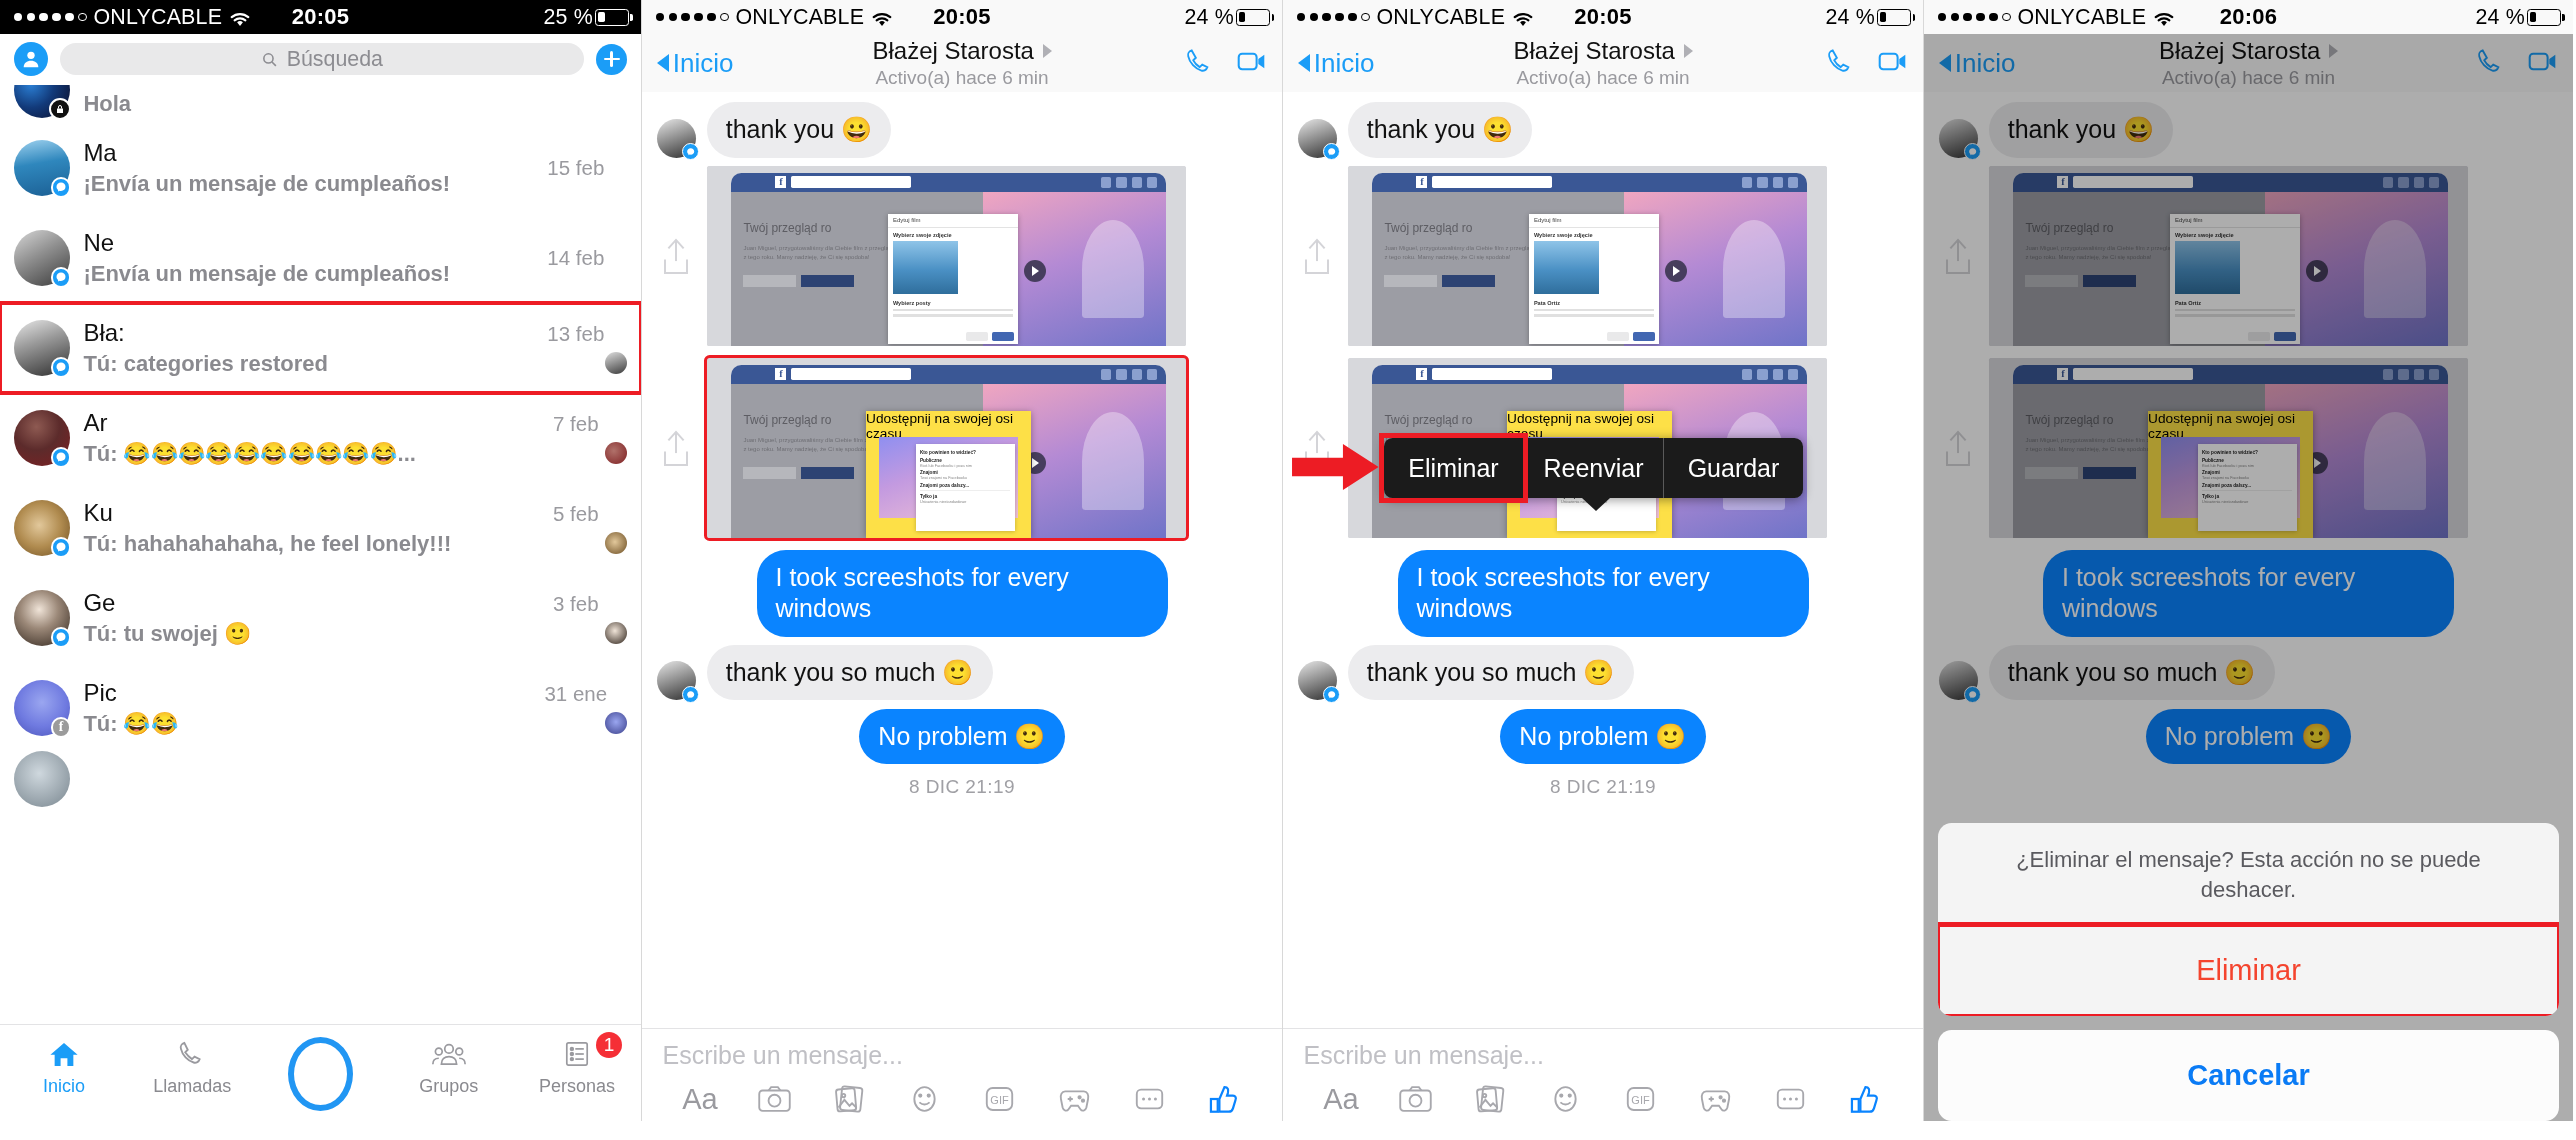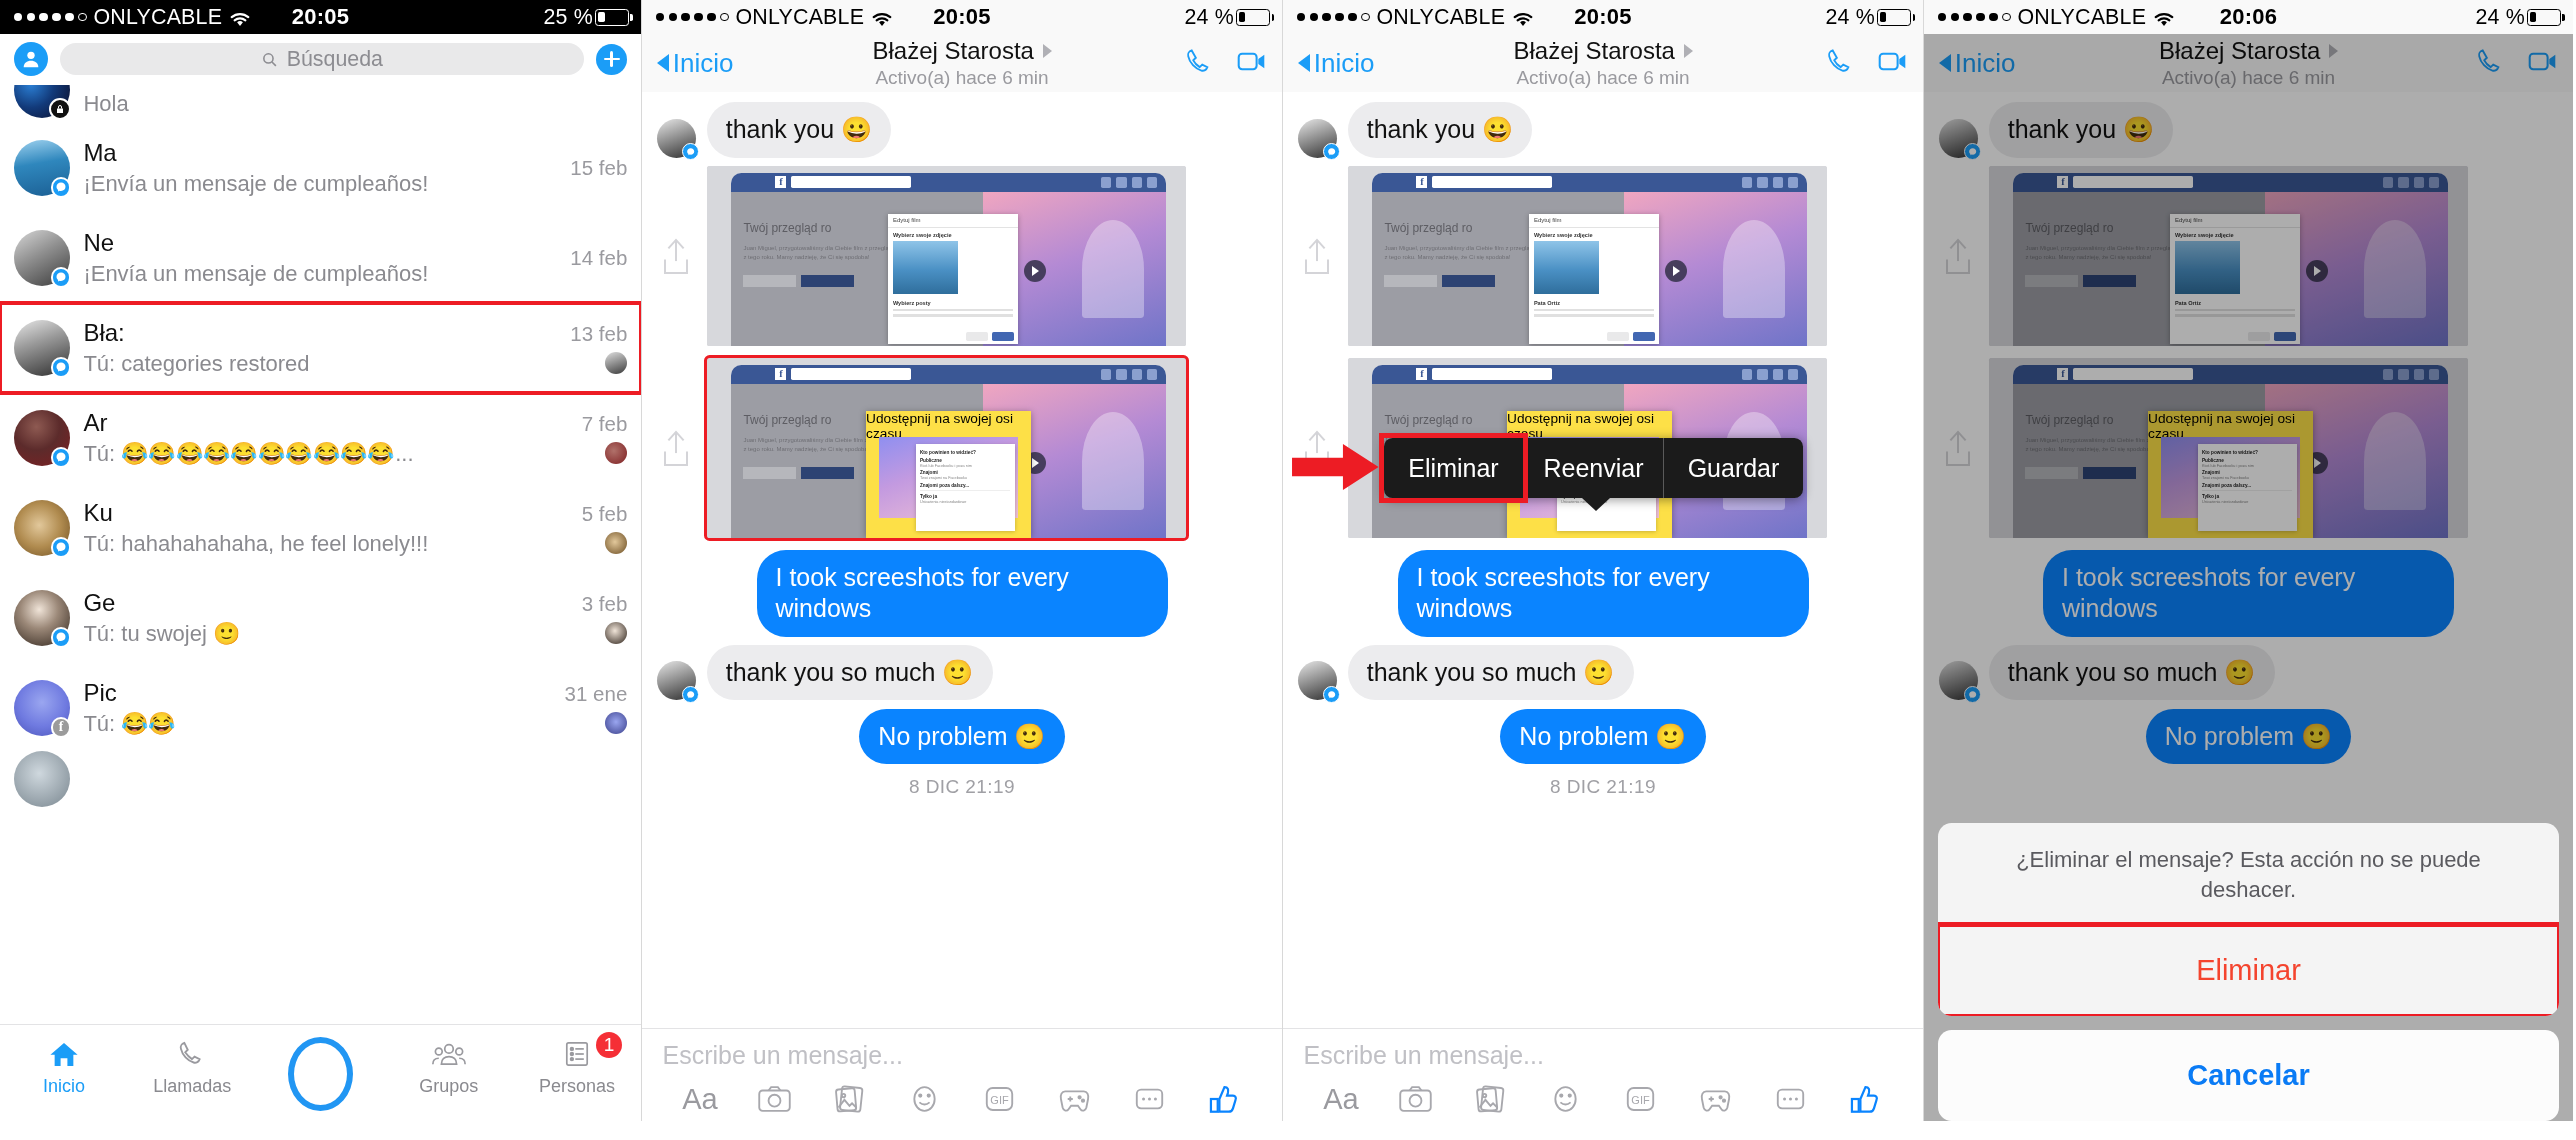"Hola" .cprev { font-weight: none -> bold }
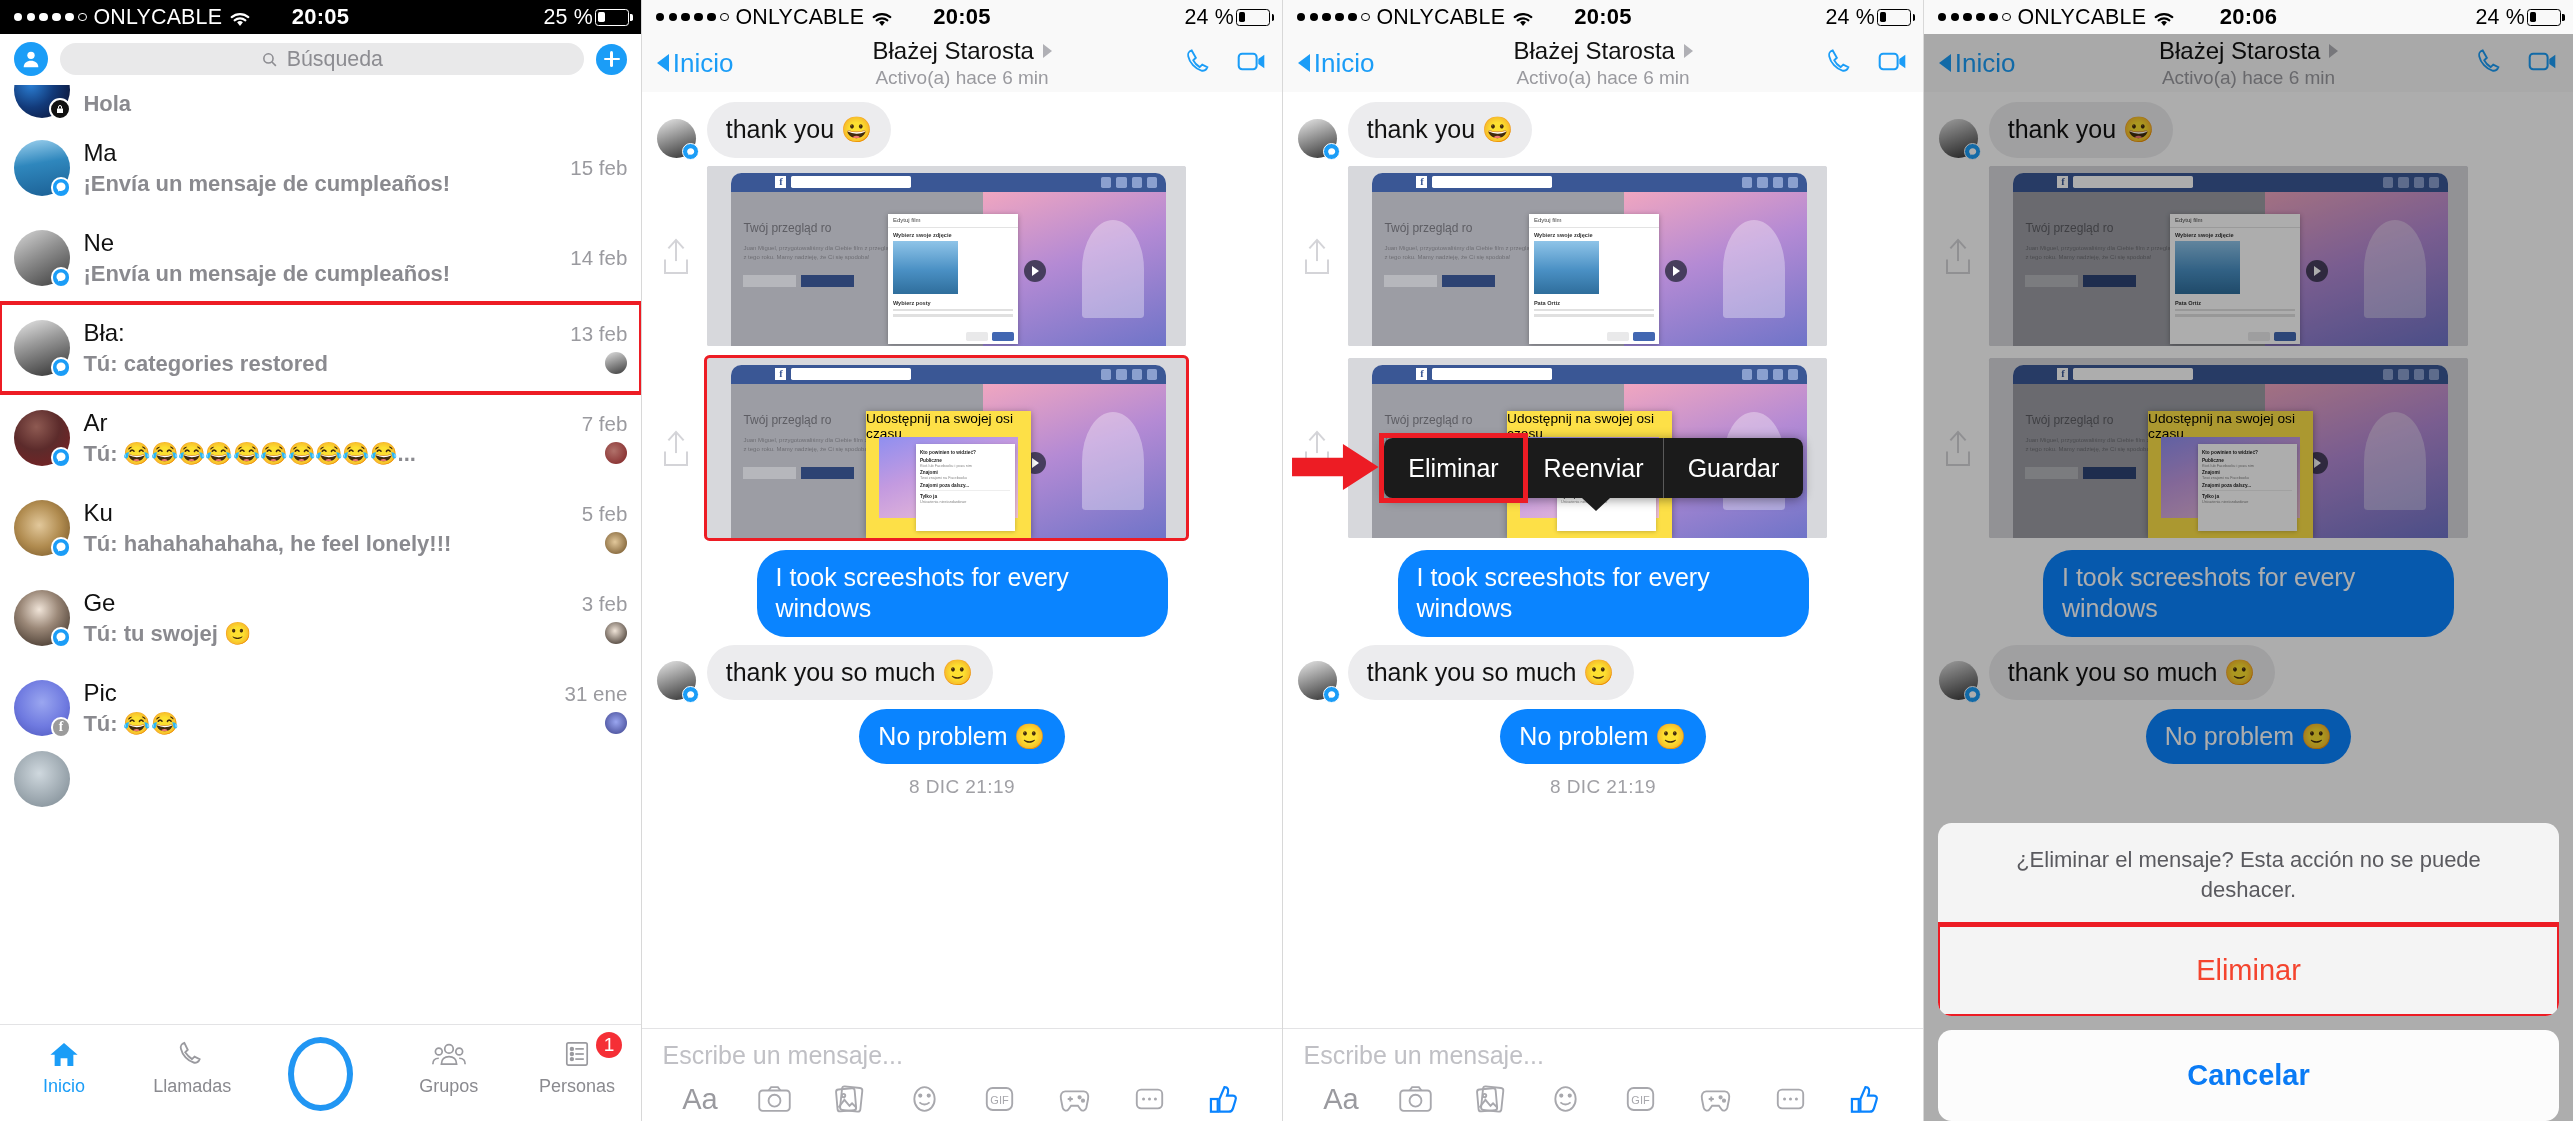"15 feb" .cmeta { text-align: right -> center }
